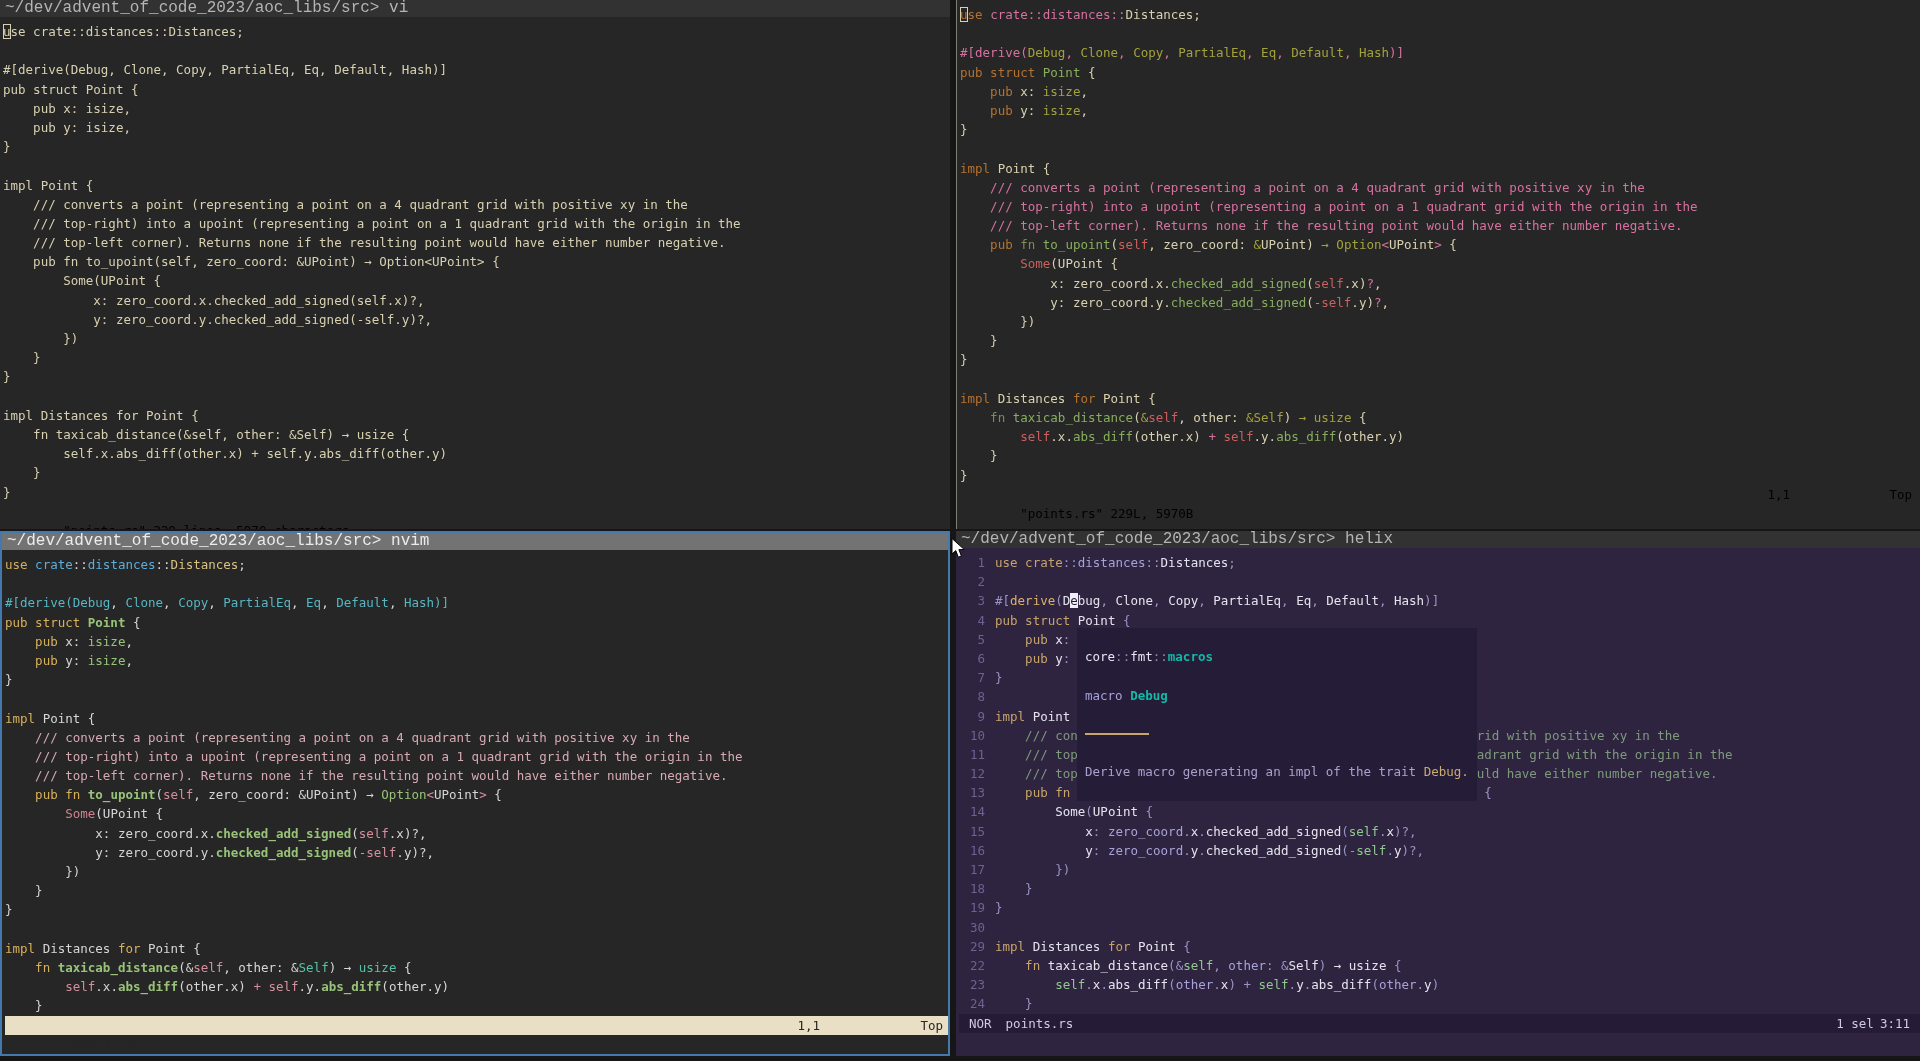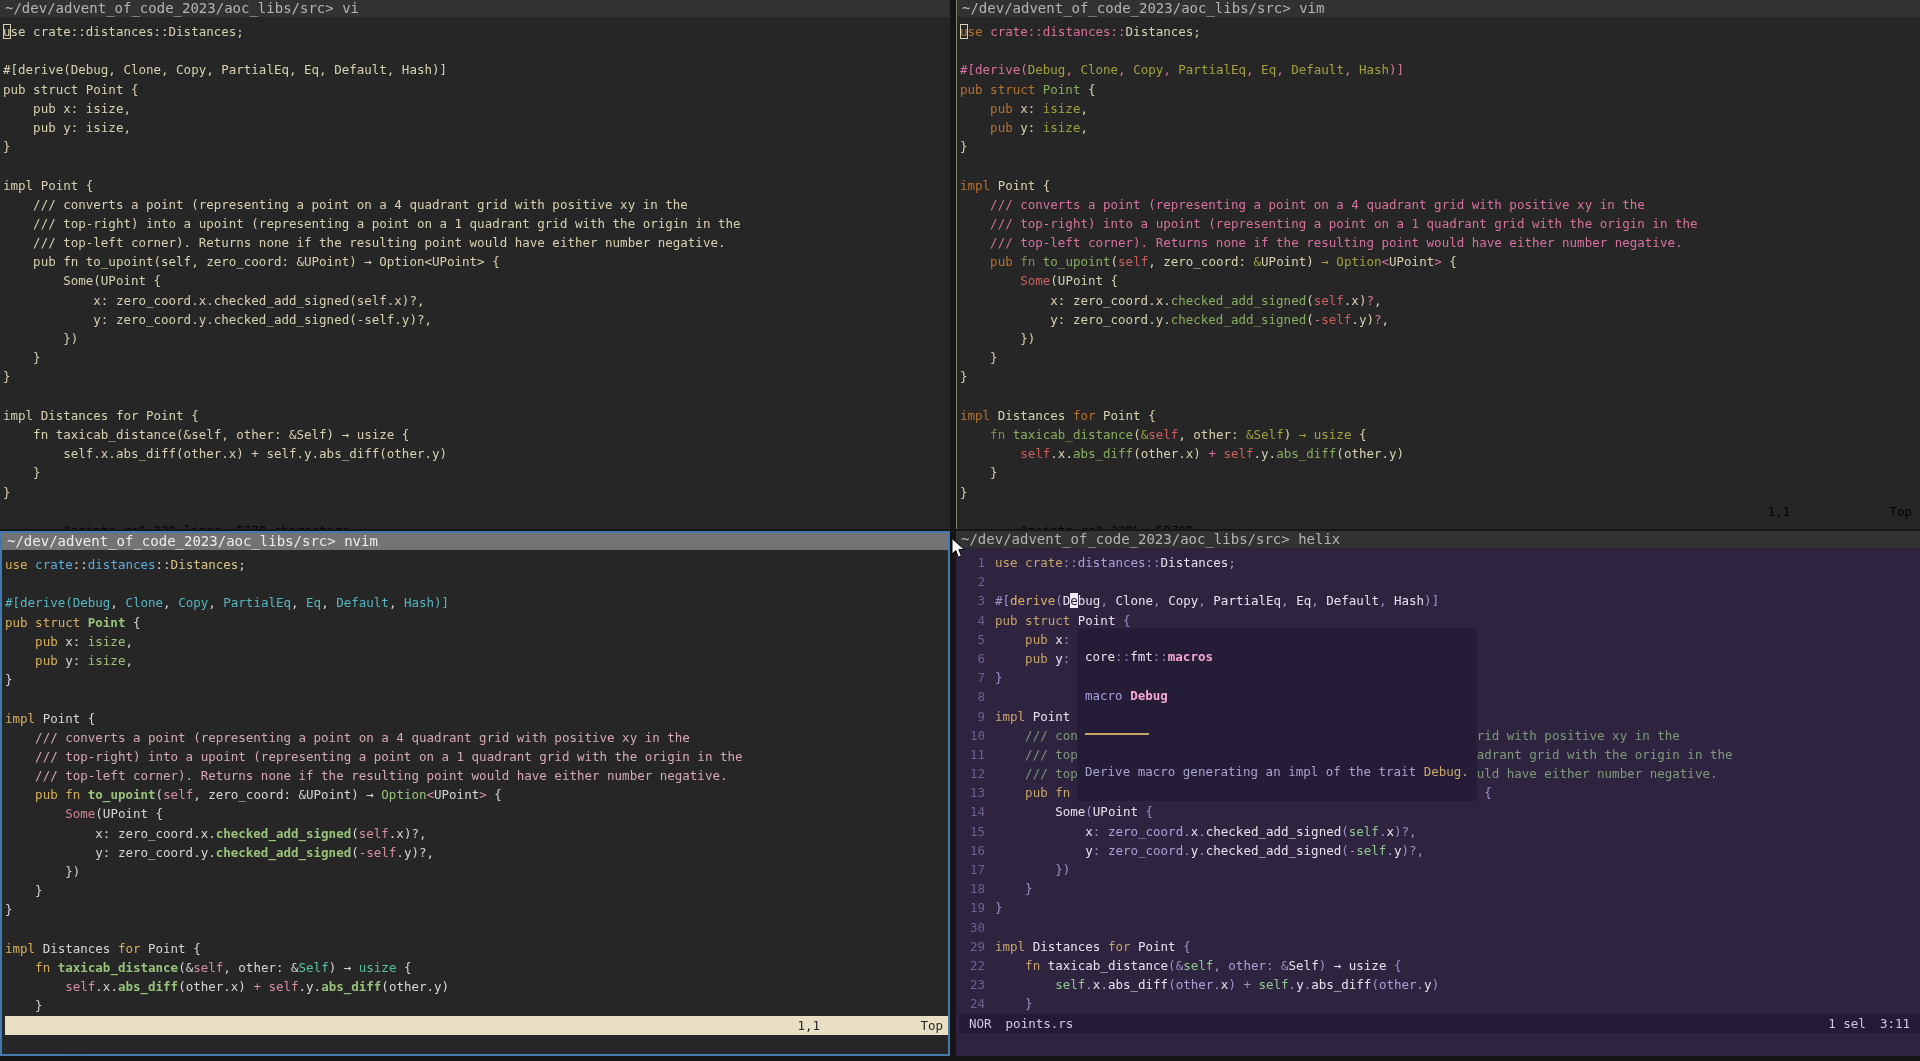"~/dev/advent_of_code_2023/aoc_libs/src>" .titlebar { font-family: none -> Liberation Mono, monospace; font-size: 14px -> 16px }
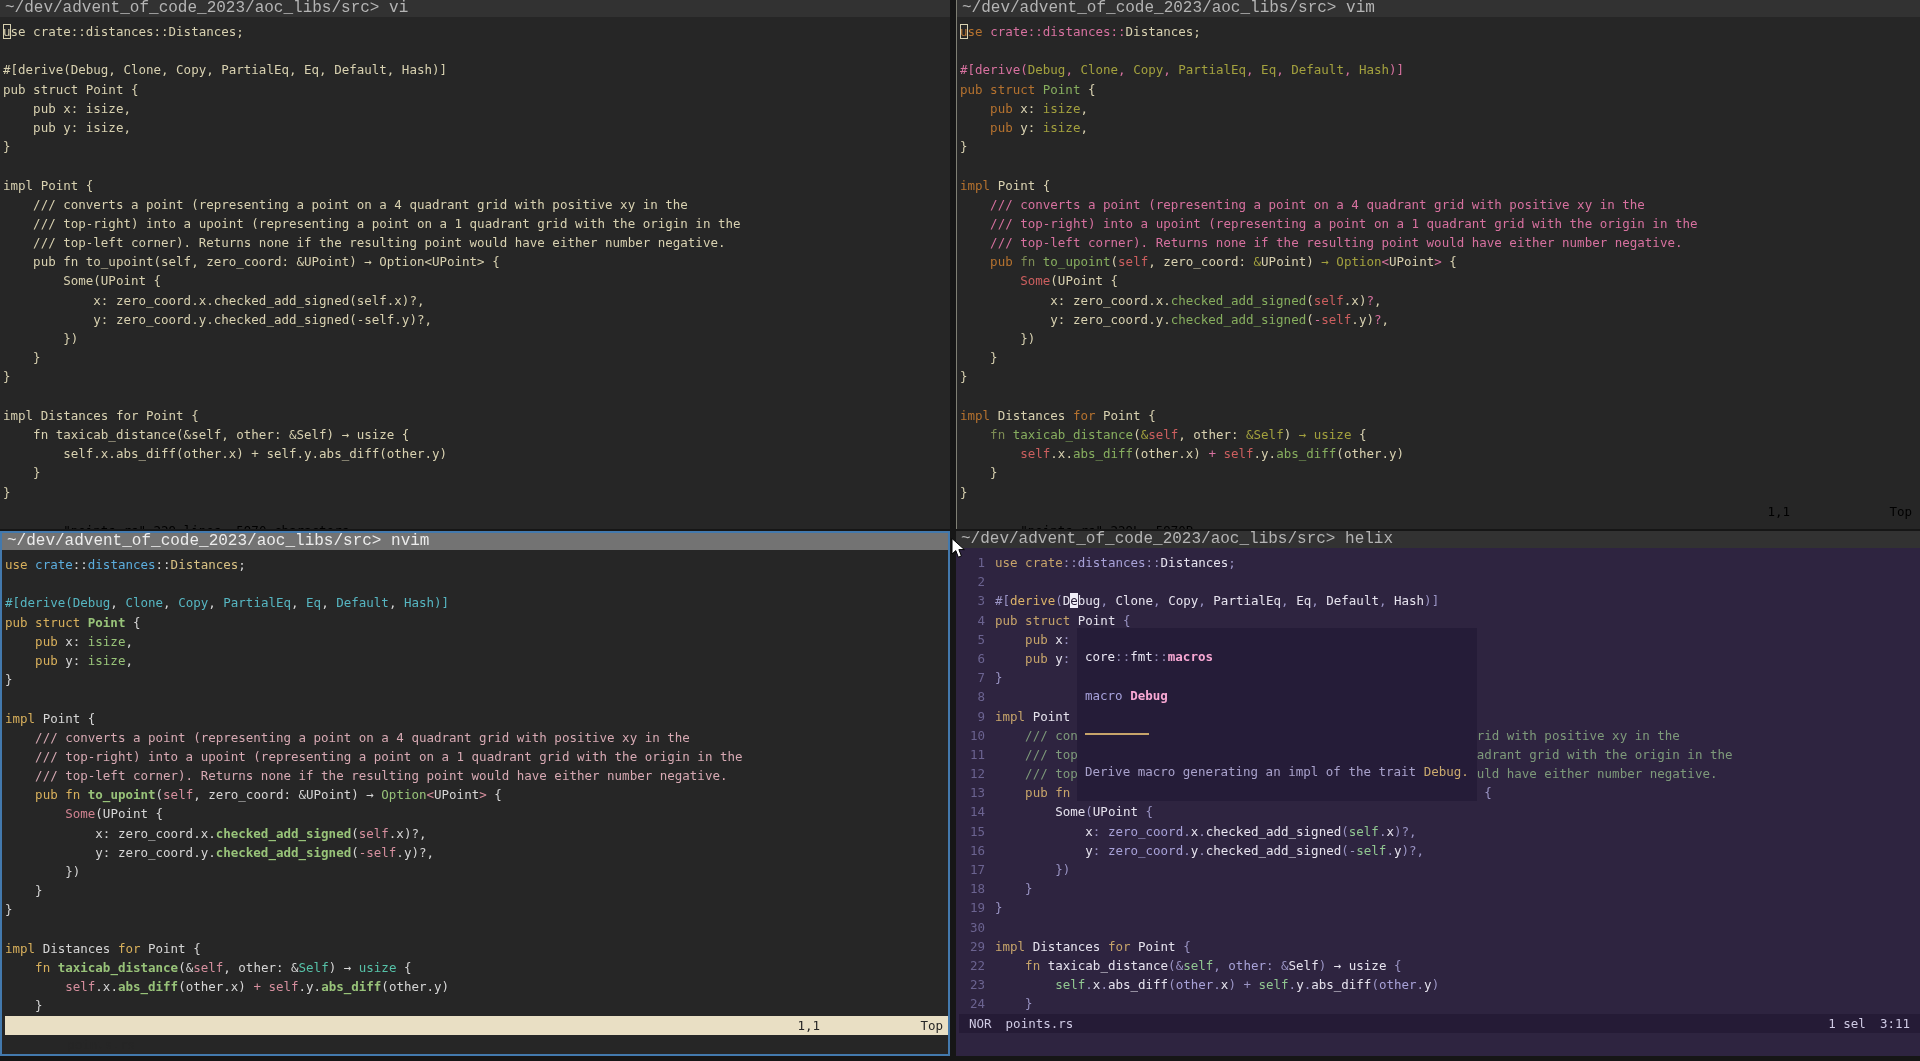"~/dev/advent_of_code_2023/aoc_libs/src> vim" div.titlebar { html: <div>~/dev/advent_of_code_2023/aoc_libs/src&gt; vim</div> -> none }
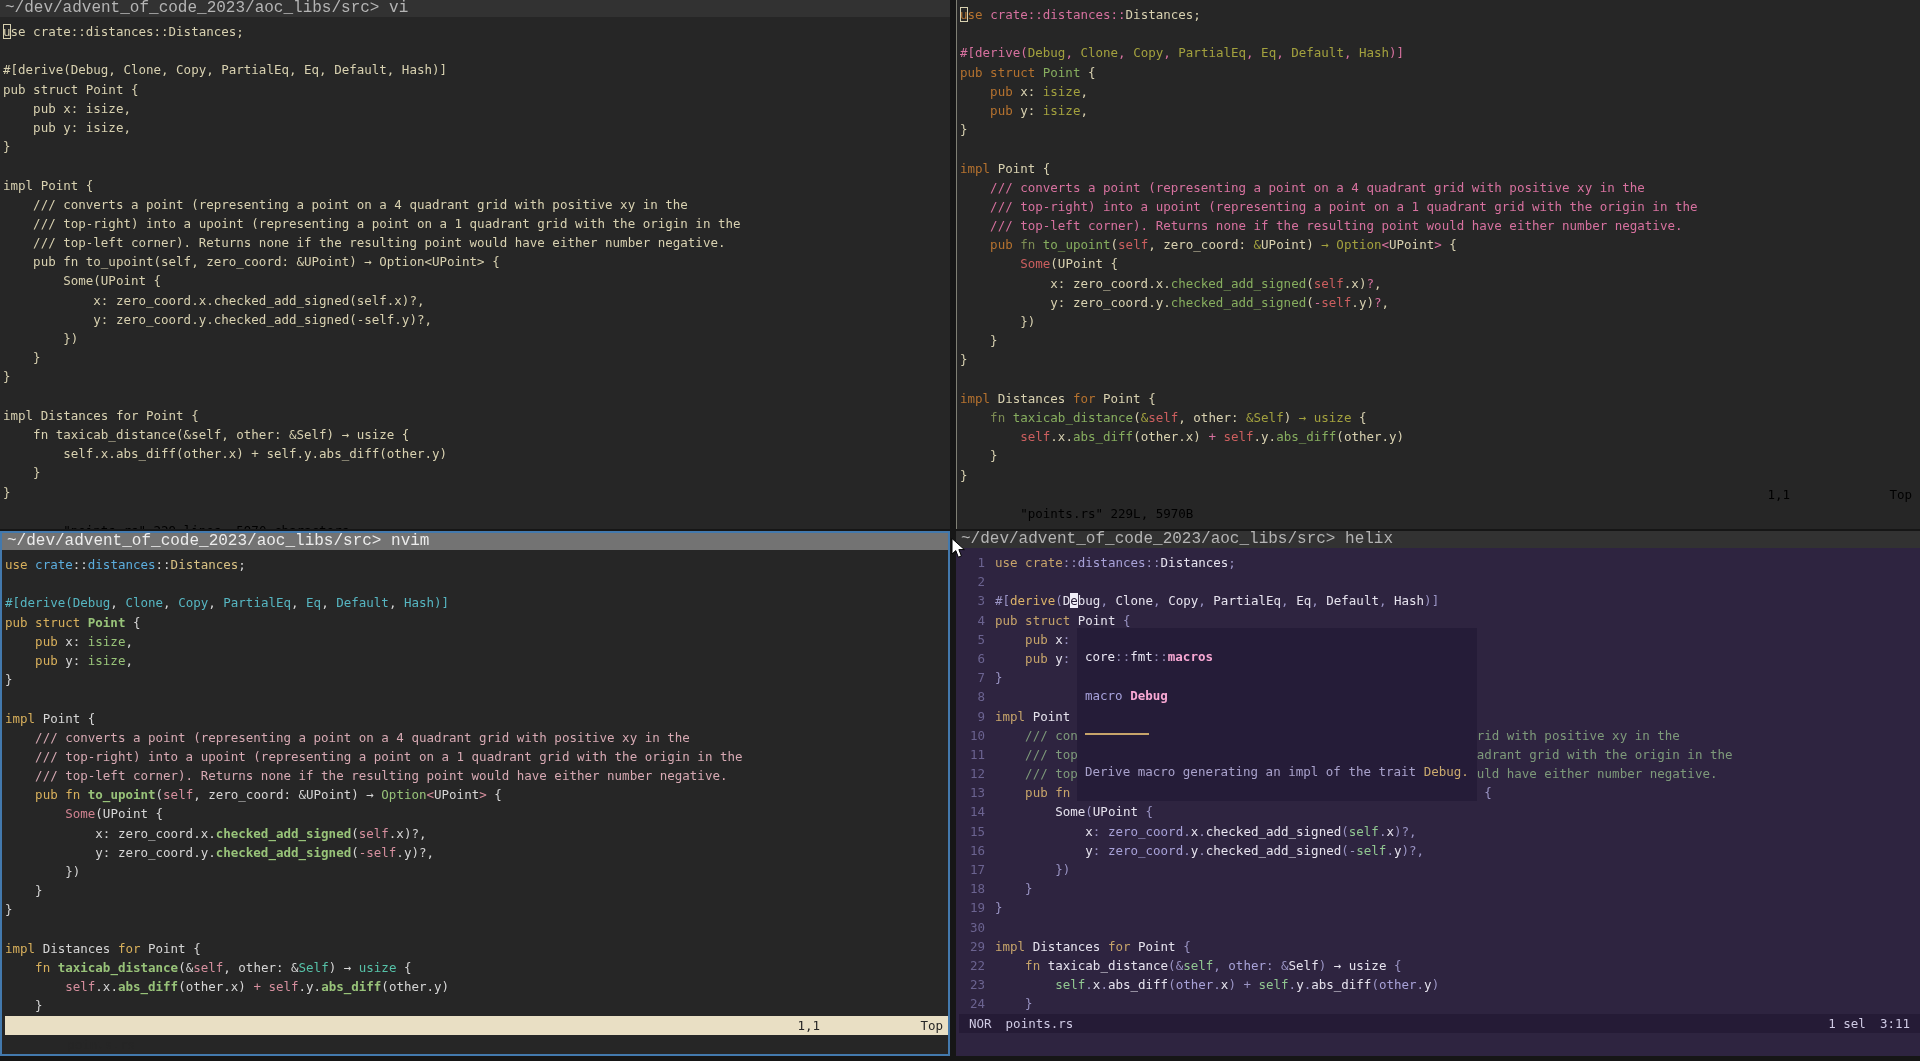"macros" [data-popup] .t-fgb { color: #f9a8d4 -> #14b8a6 }
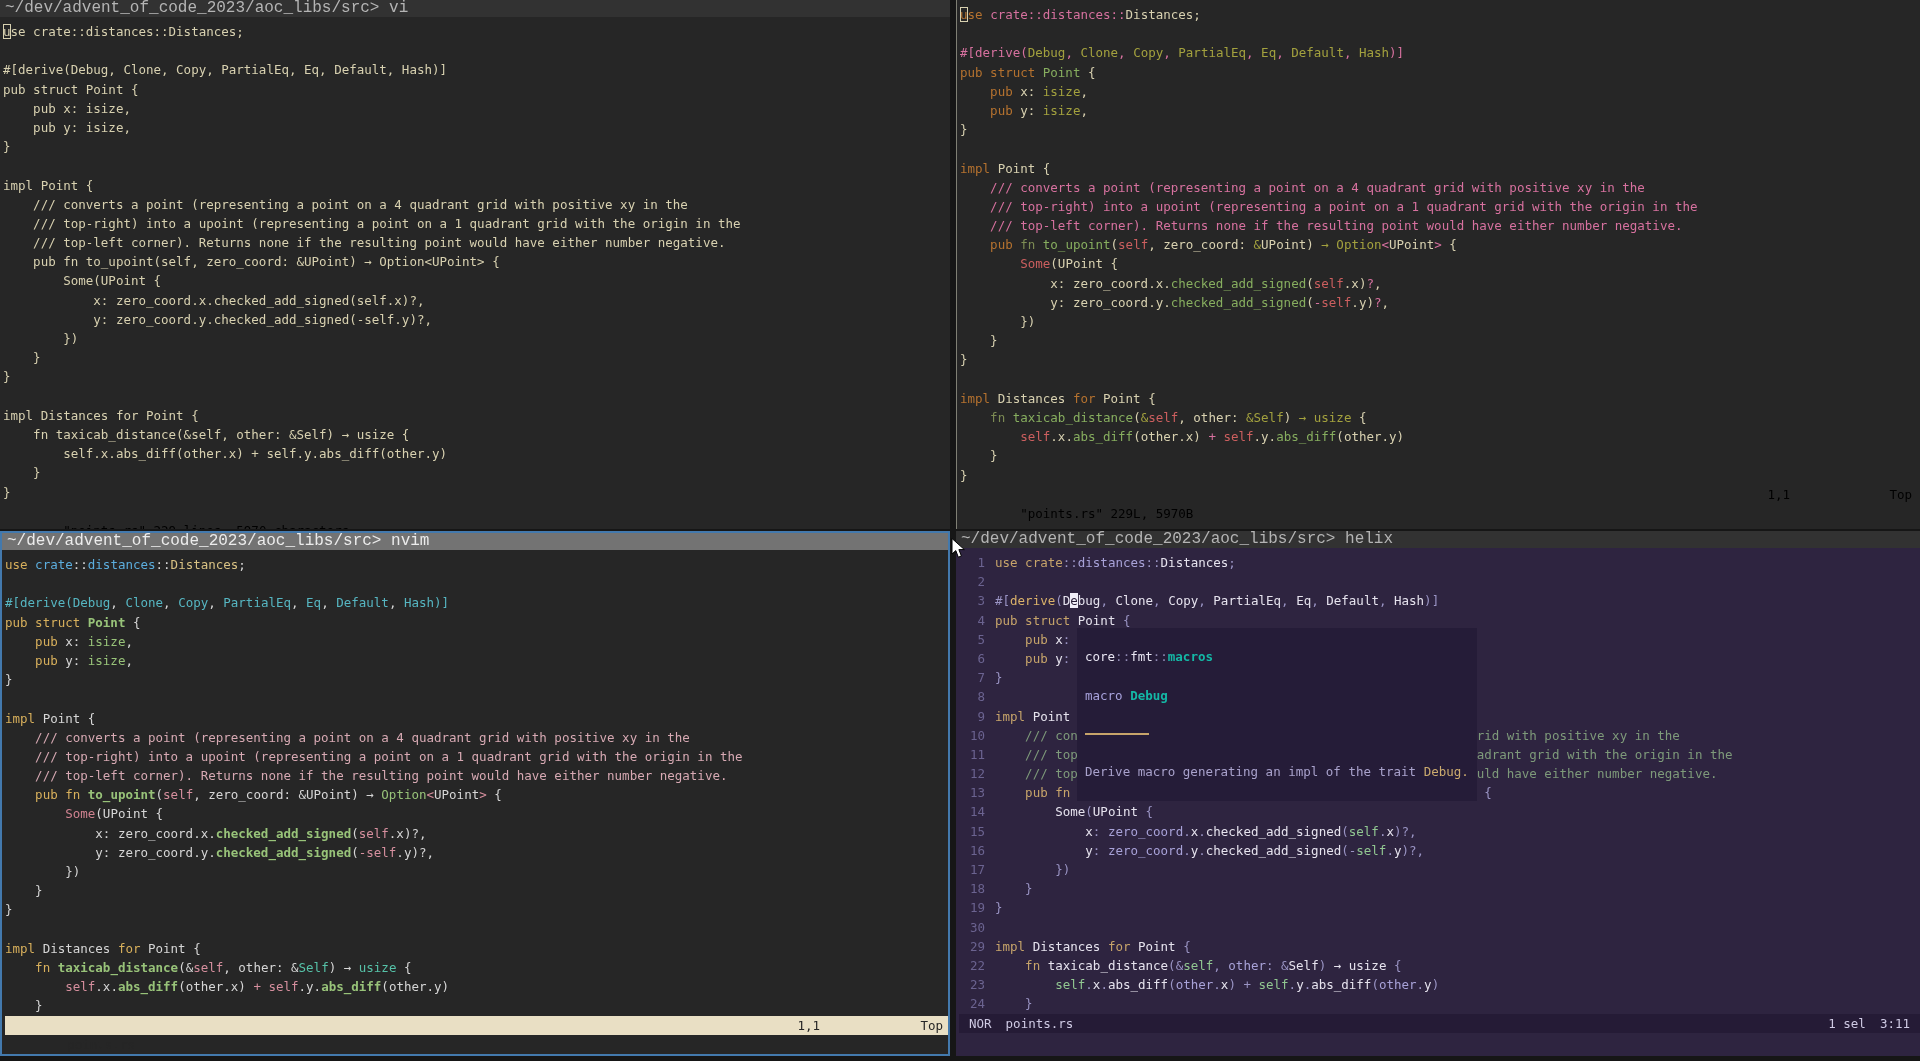"1 sel" .hx-sel { margin-right: 14px -> 6px }
